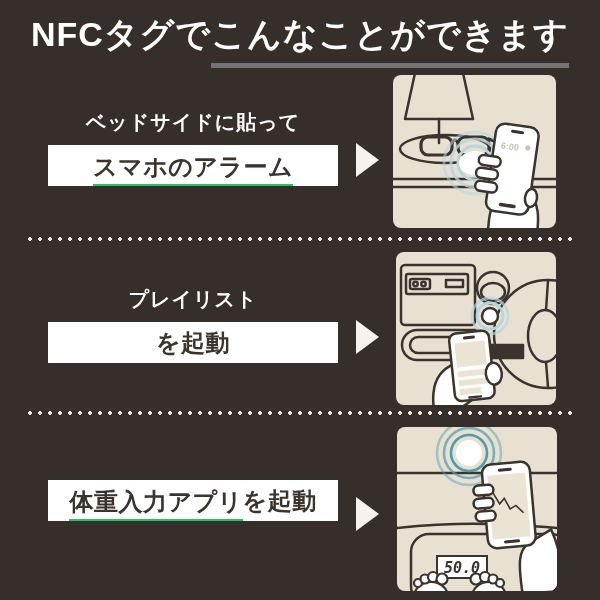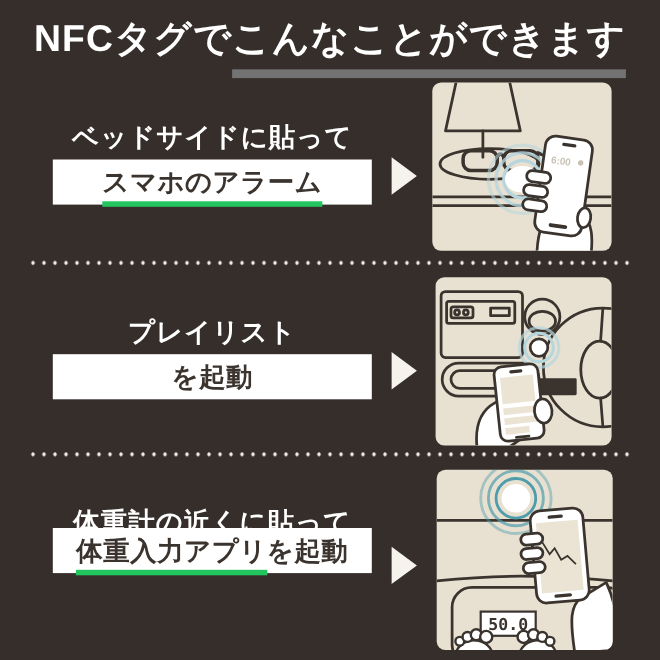"こんなことができます" .title .ul { border-bottom: 8px solid #737373 -> 5px solid #737373 }
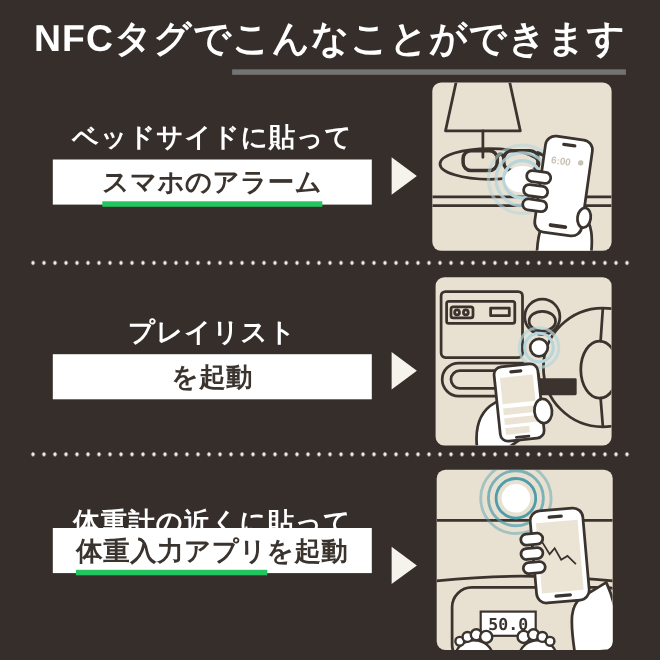"ベッドサイドに貼って" .row-line1 { font-size: 24px -> 20px }
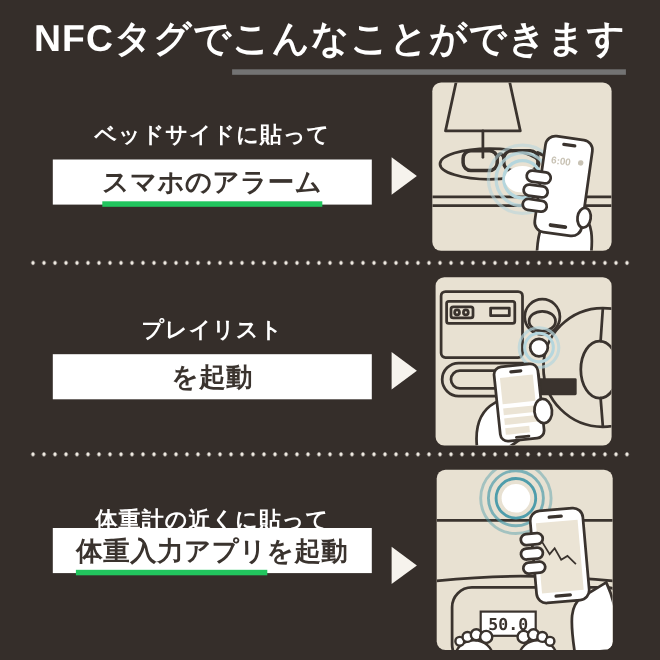"スマホのアラーム" .label-box .hl { border-bottom: 5px solid #22c55e -> 2px solid #22c55e }
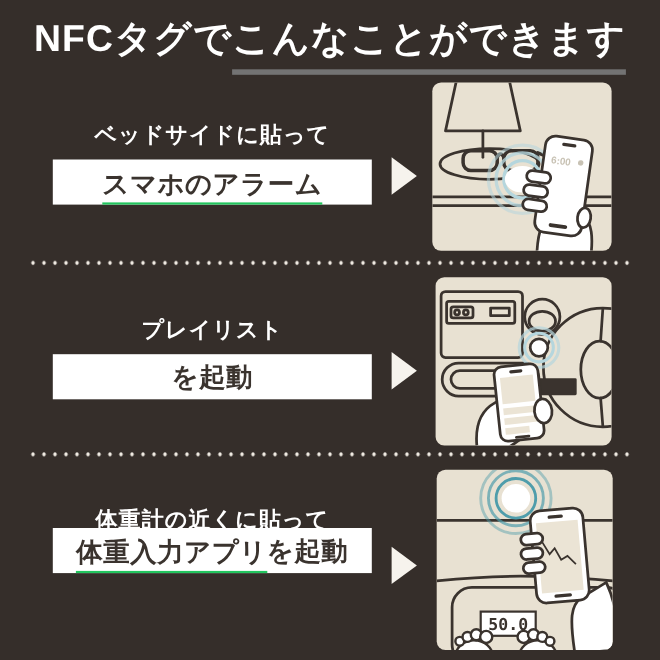"体重計の近くに貼って" div.row-line1 { html: <div>体重計の近くに貼って</div> -> none }
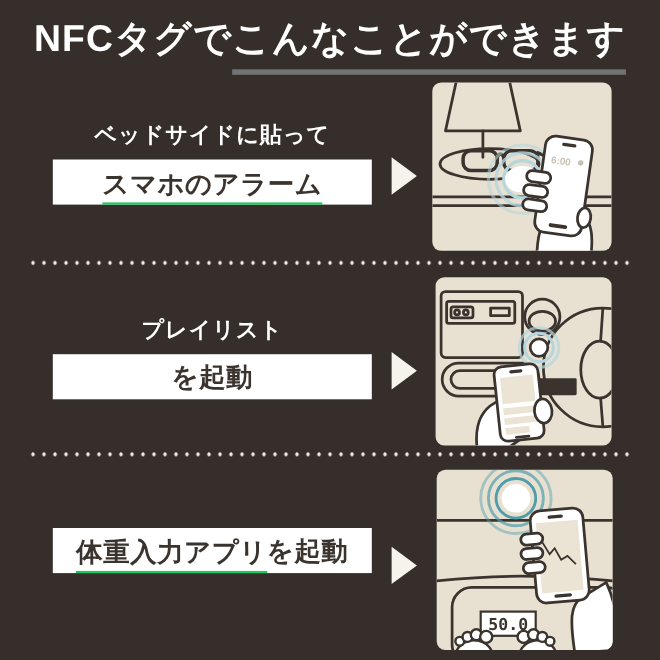"50.0" .i3 { font-style: none -> italic }
